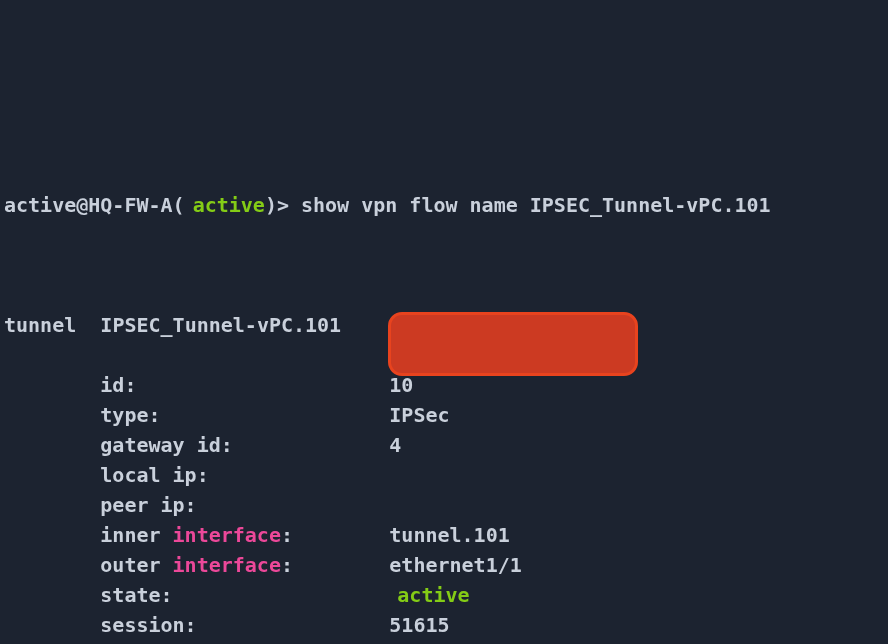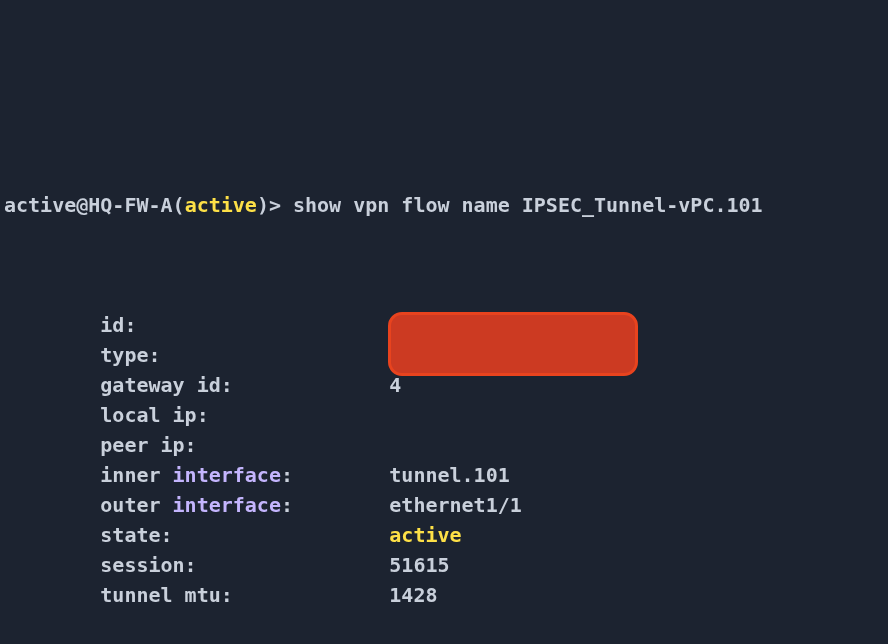"active" .hl-green { color: #fde047 -> #84cc16; margin-left: none -> 8px }
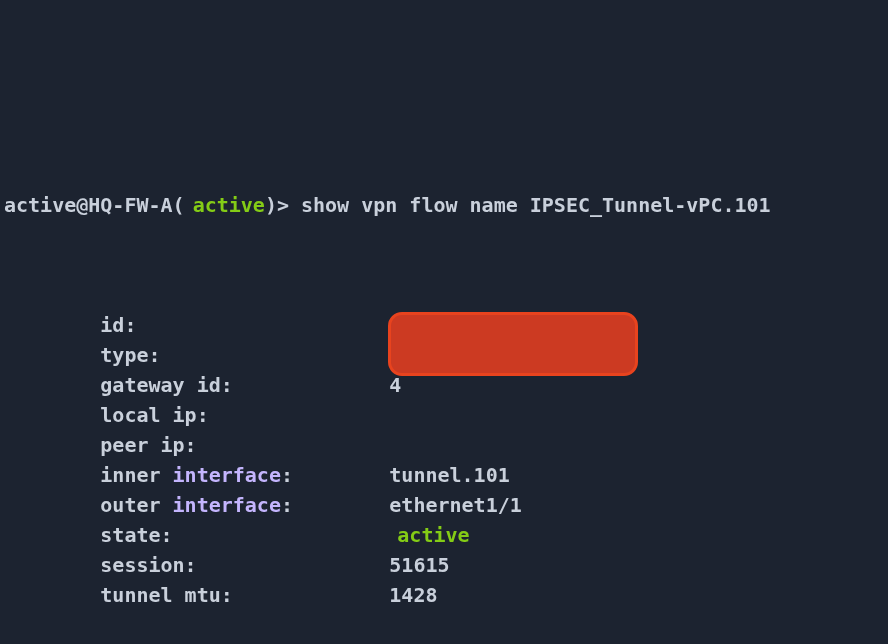"tunnel IPSEC_Tunnel-vPC.101" span.line { html: none -> <span><span>tunnel</span> <span>IPSEC_Tunnel-vPC.101</span></span> }
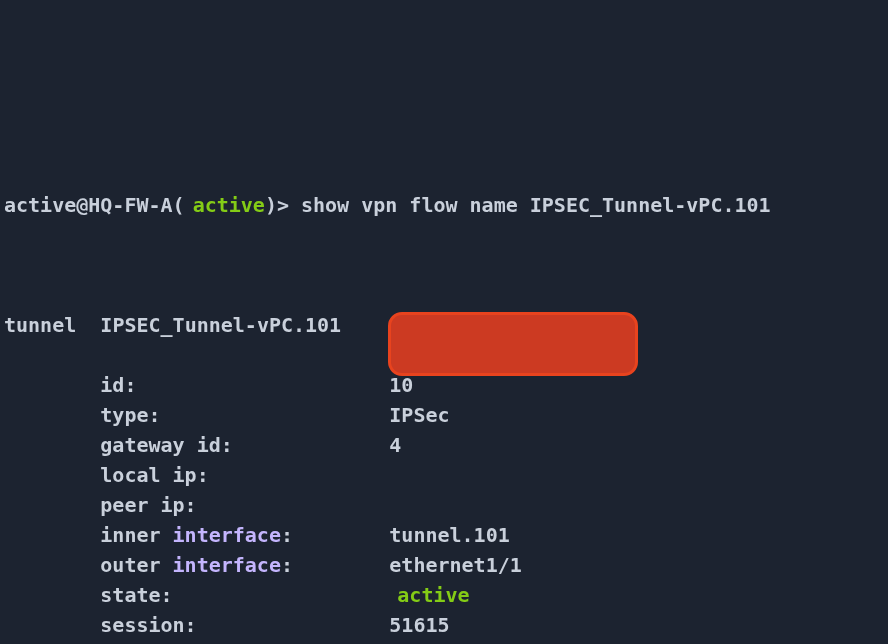"interface" .hl-orange { color: #c4b5fd -> #ec4899 }
